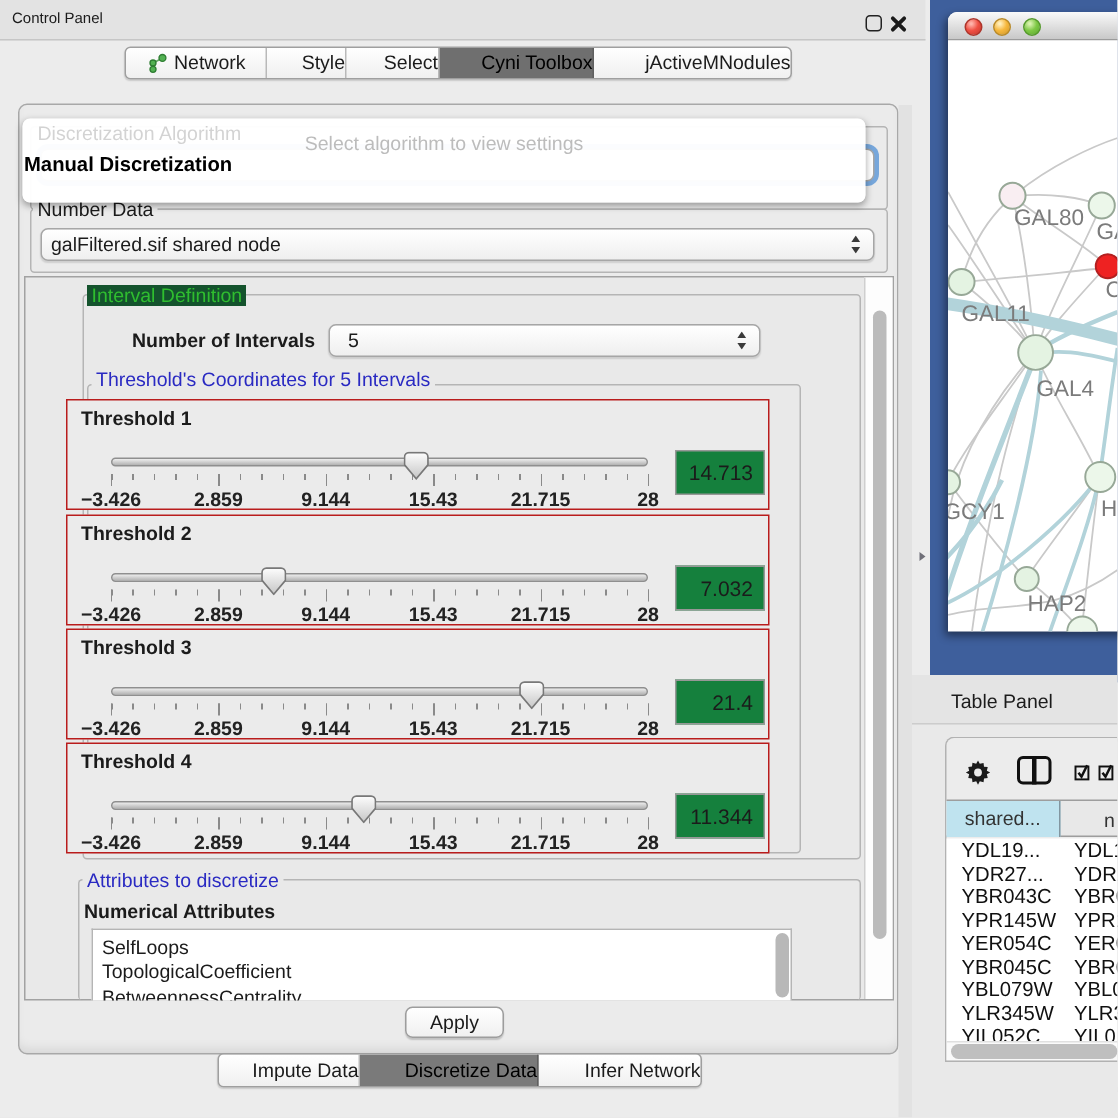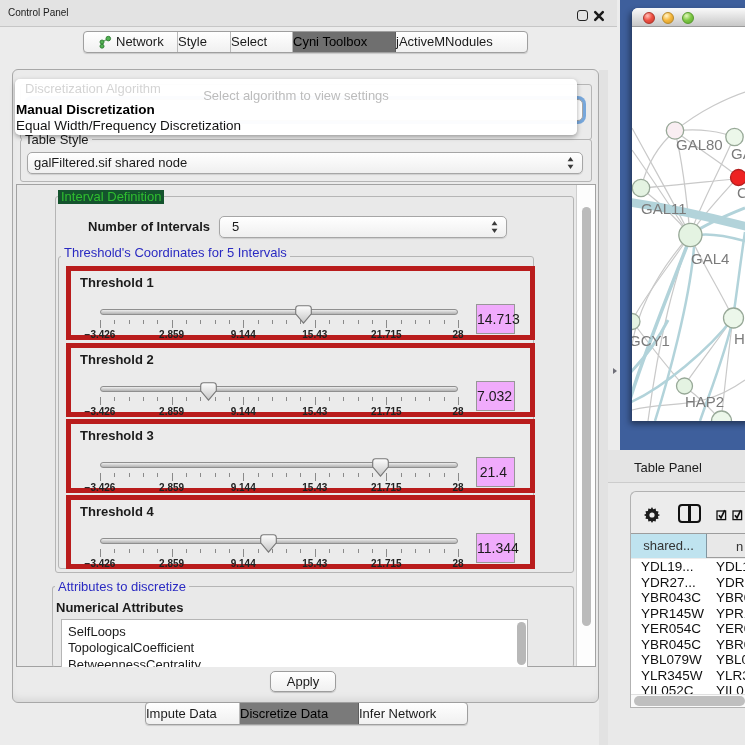"Style" .seg div { text-align: left -> right }
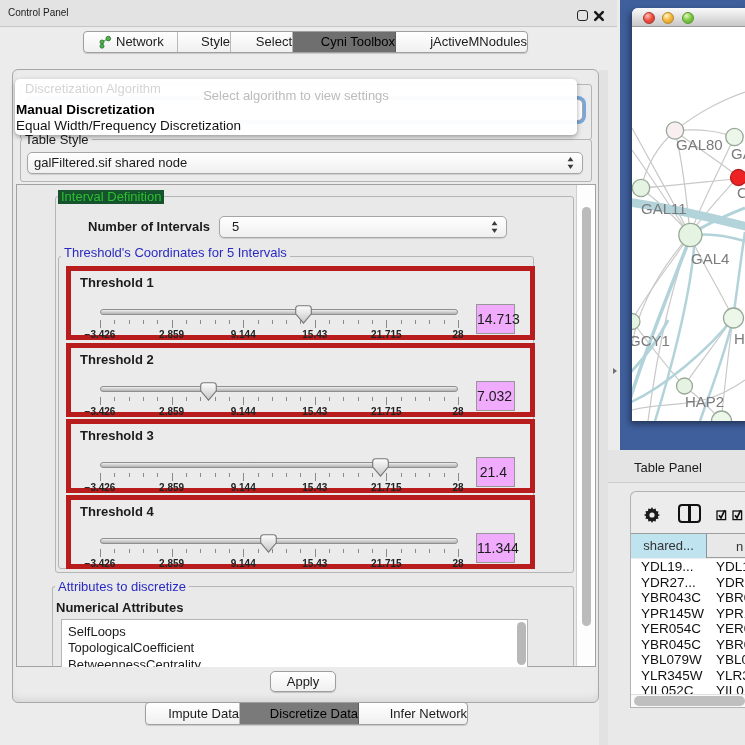"Equal Width/Frequency Discretization" div.a { html: <div>Equal Width/Frequency Discretization</div> -> none }
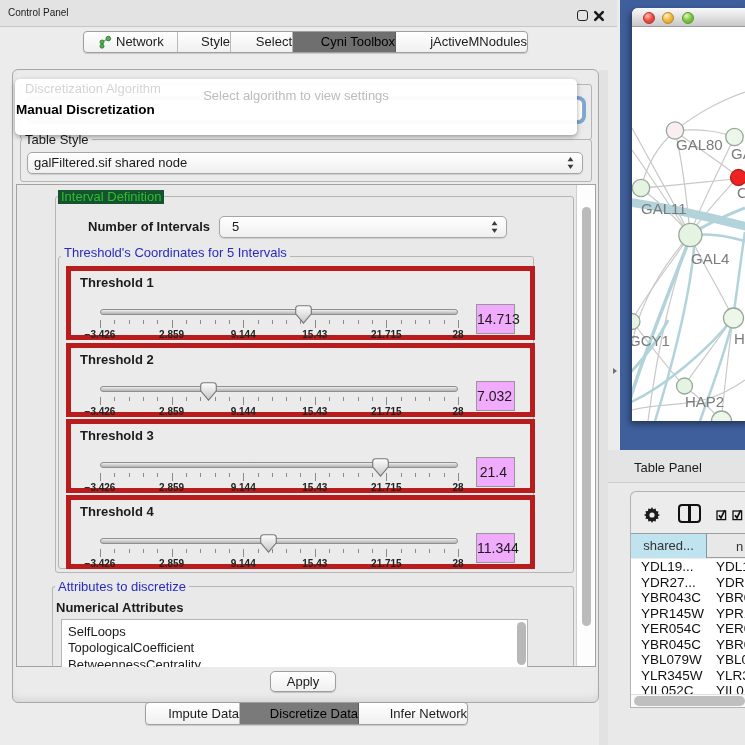"Table Style" div.glab { text: Table Style -> Number Data }
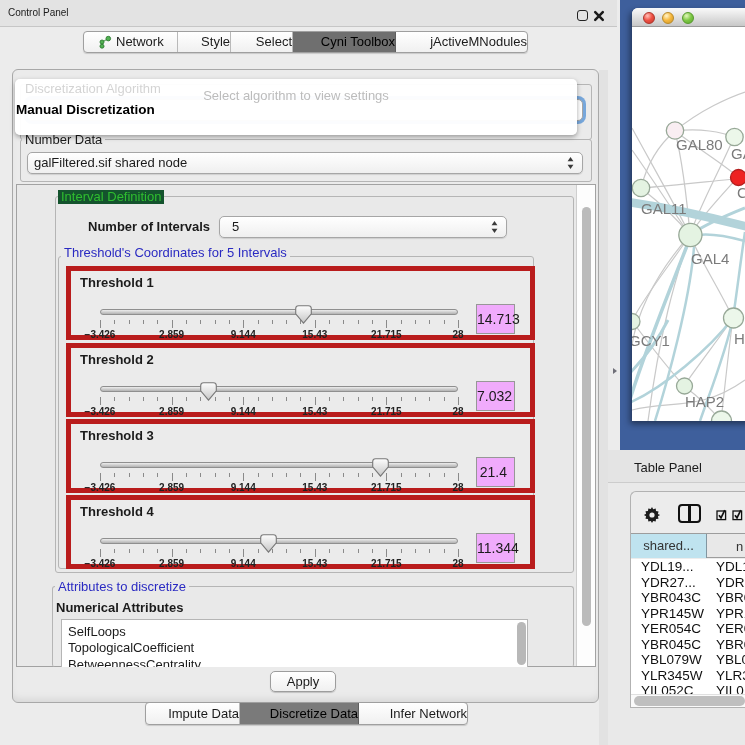"Threshold 1" .trow { border: 5px solid #b91c1c -> 1px solid #b91c1c; left: 66px -> 44px }
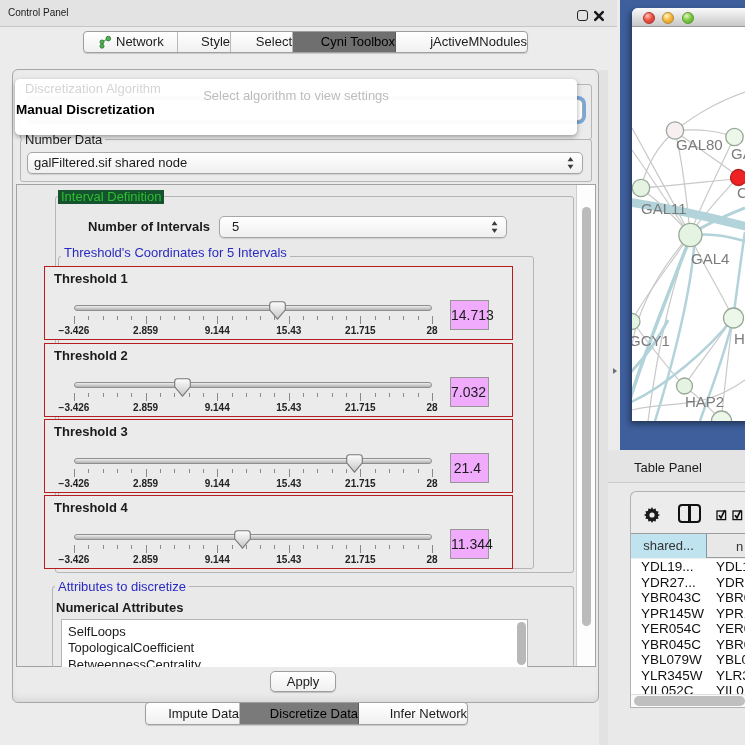"14.713" .tval { background: #f0abfc -> #15803d; width: 39px -> 60px }
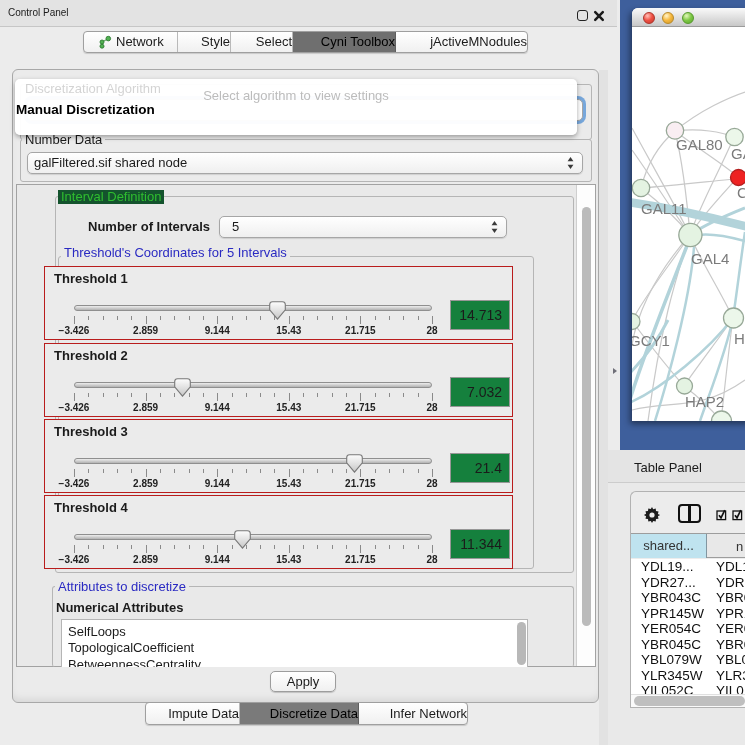"−3.426" .tlabs { font-size: 10px -> 13px }
